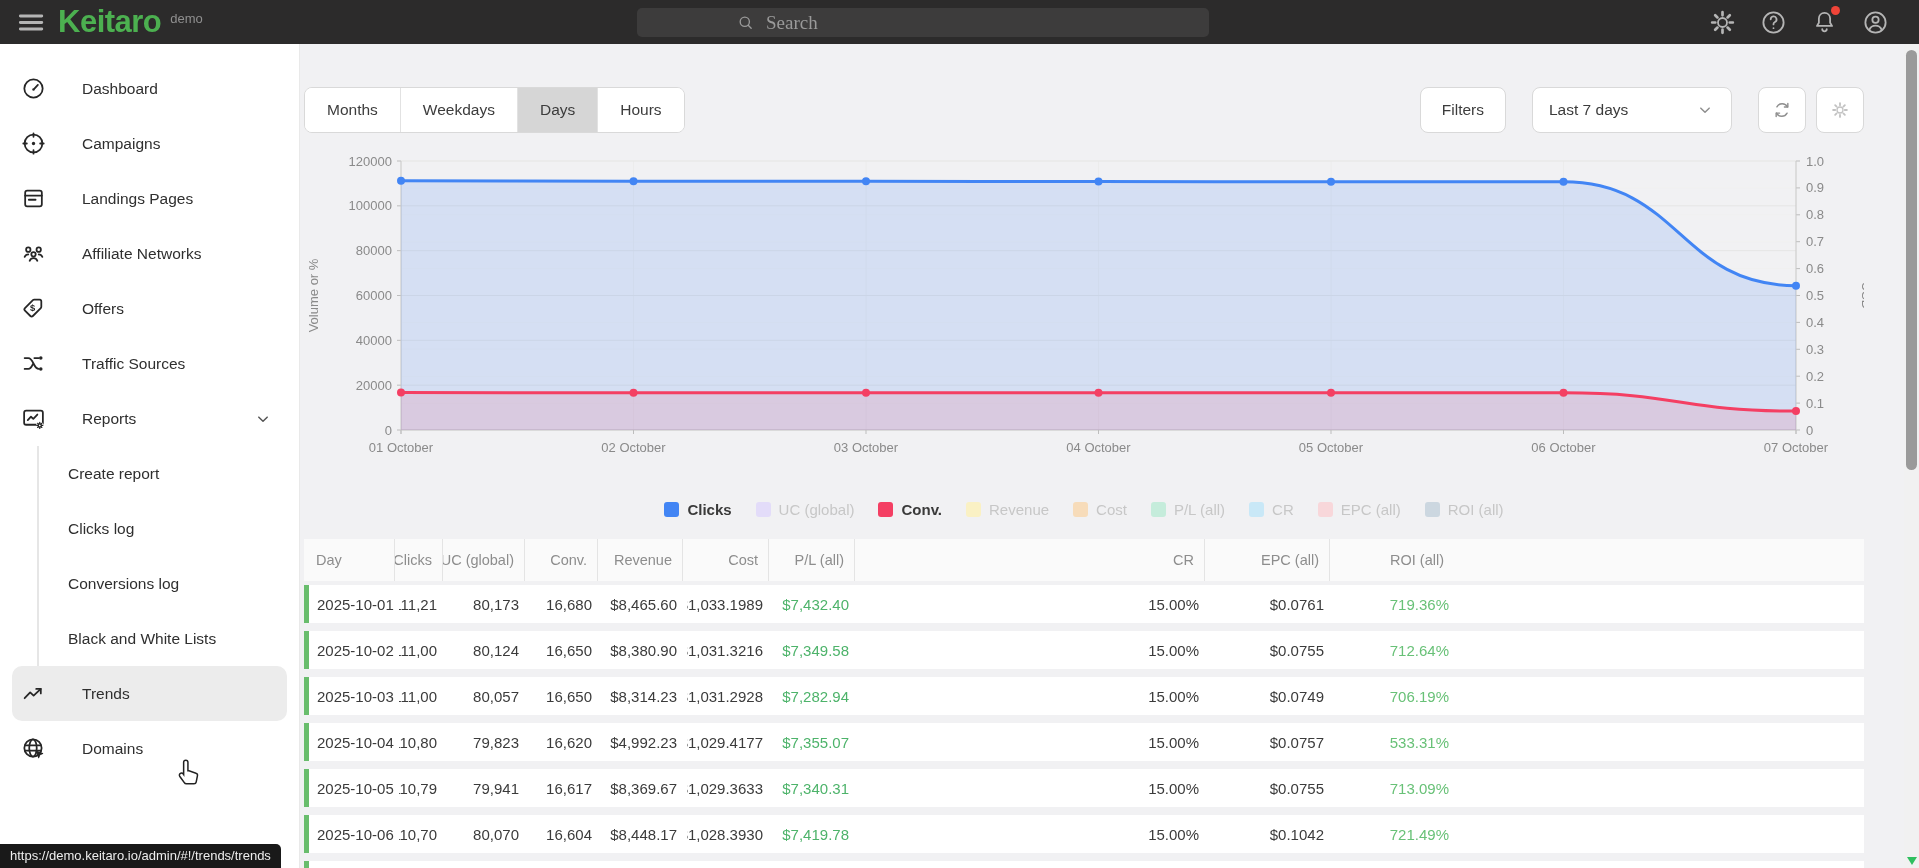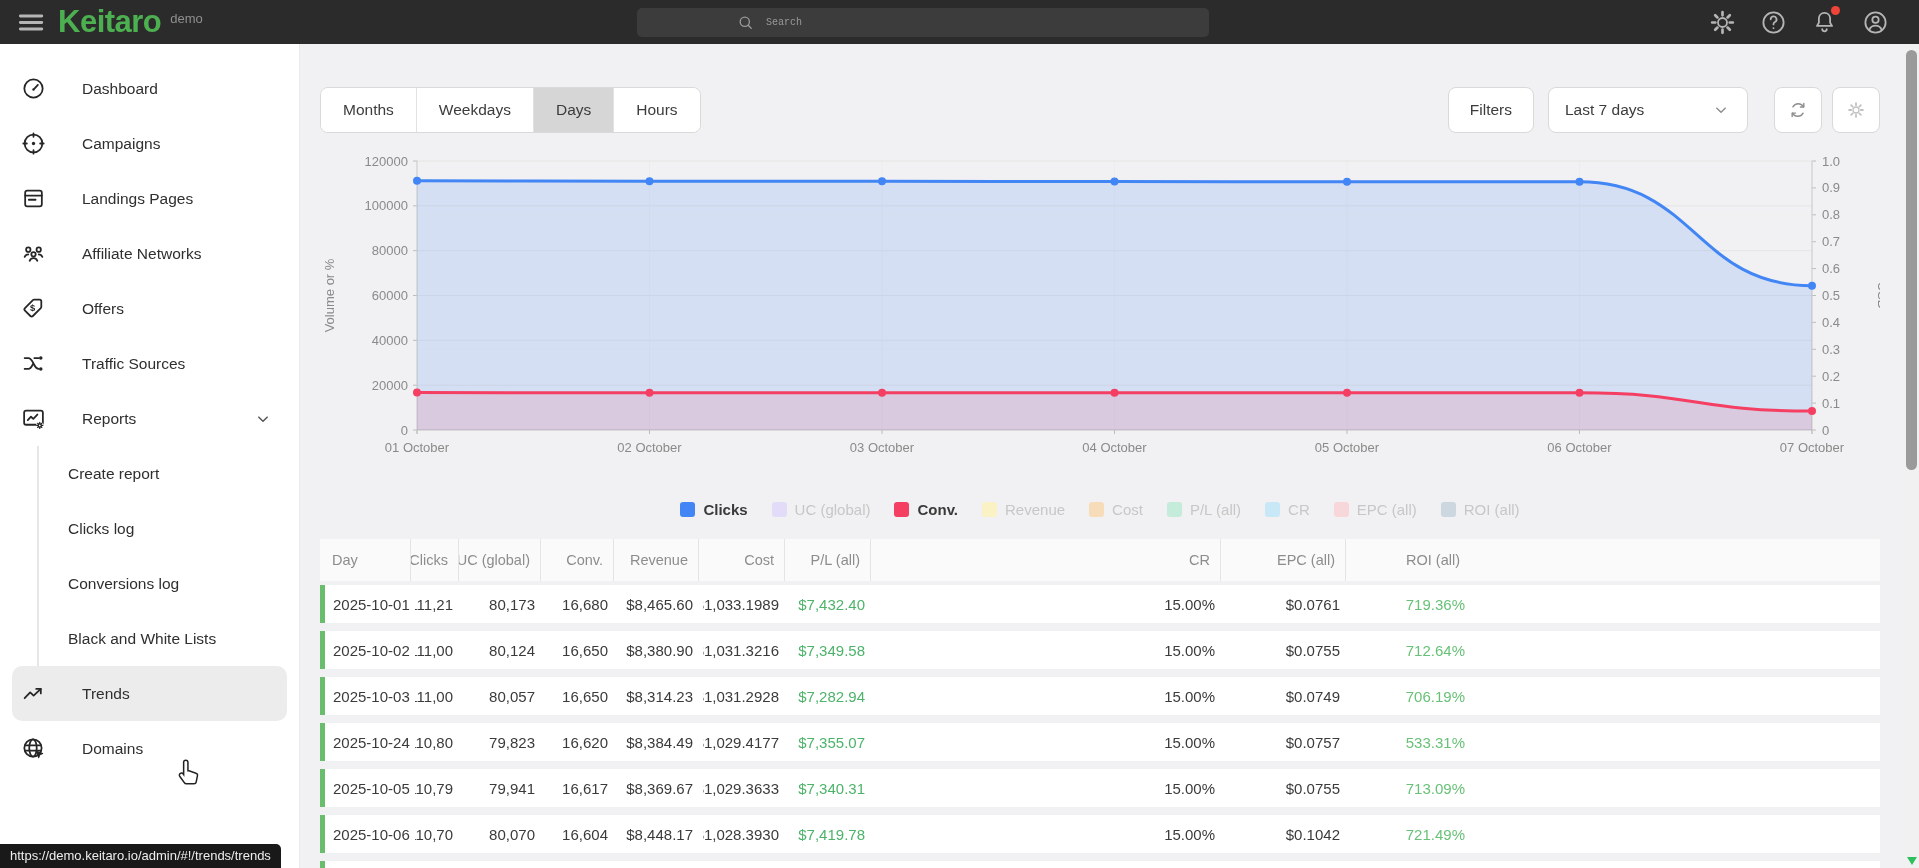"Search" .search input { font-family: Liberation Mono, monospace -> Liberation Serif, serif; font-size: 10px -> 19px }
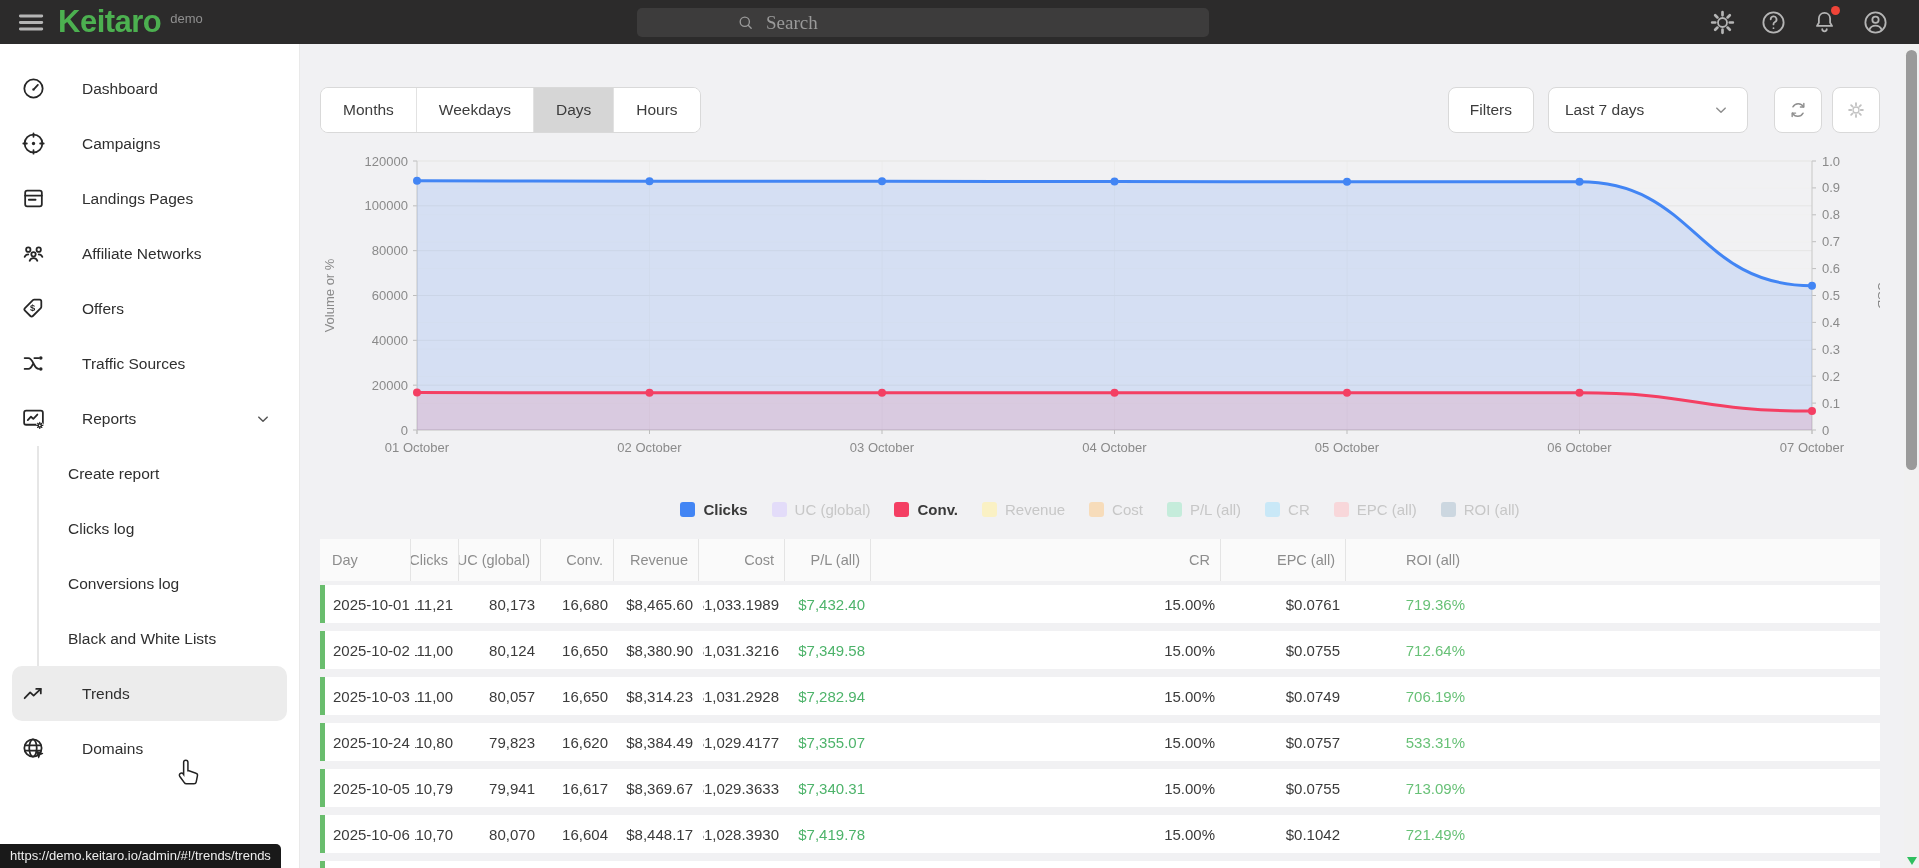"Months" .main { left: 300px -> 284px }
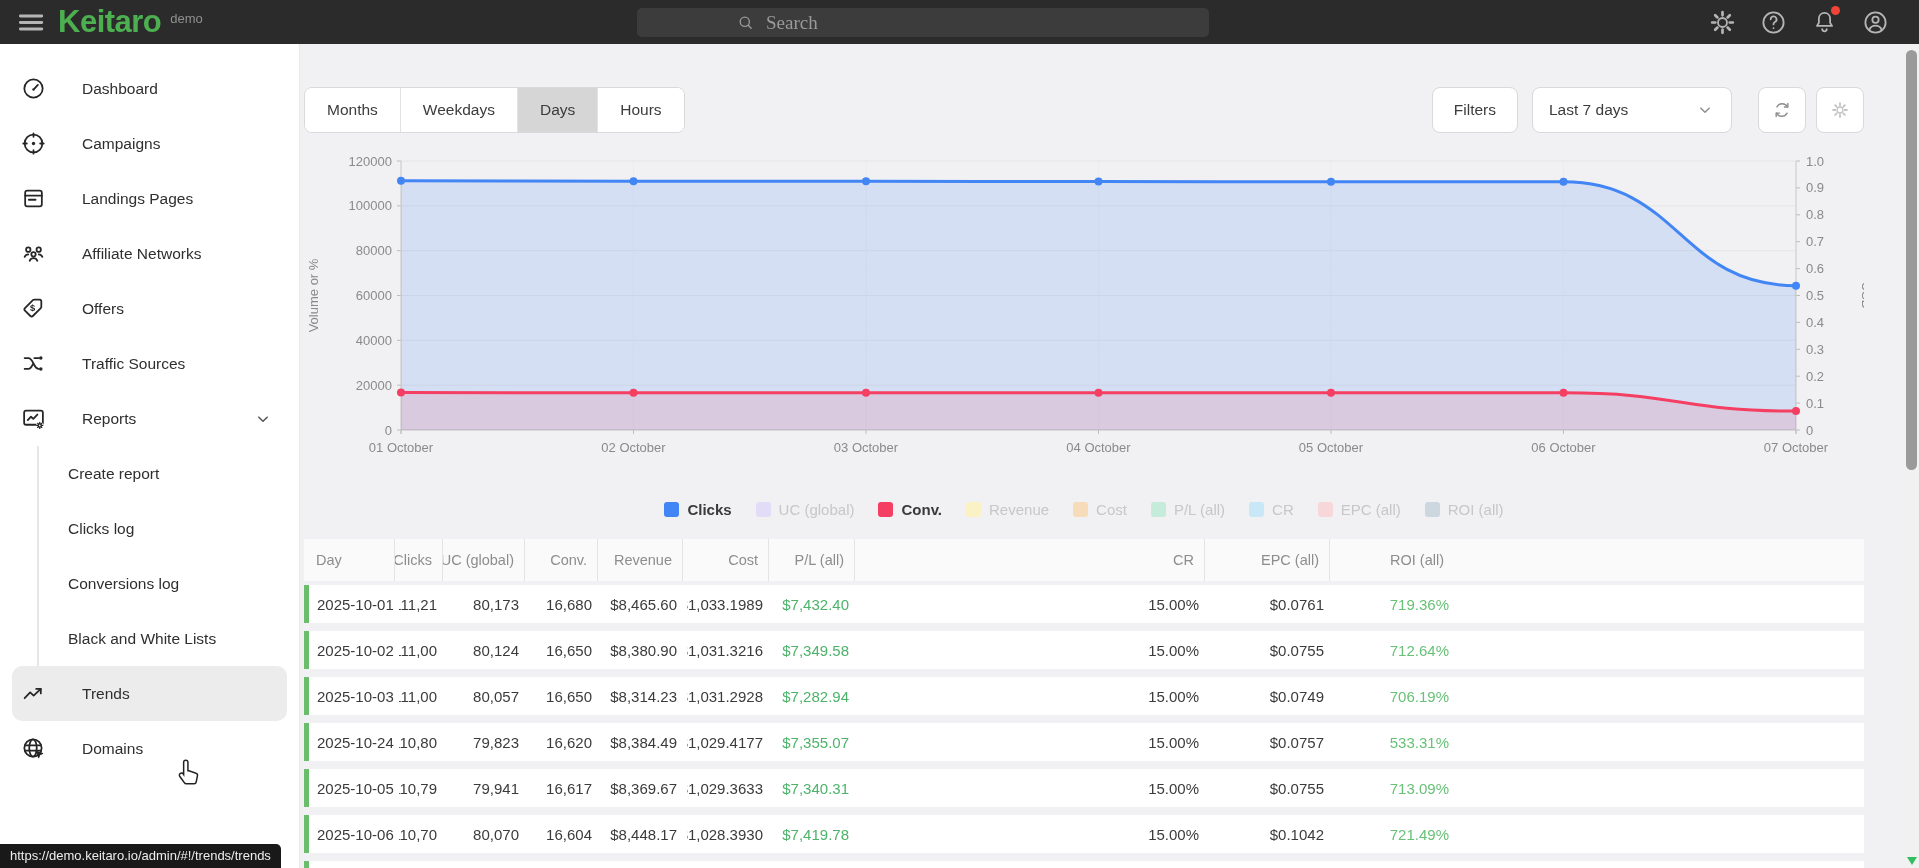"Last 7 days" .rangesel { margin-left: 14px -> 26px }
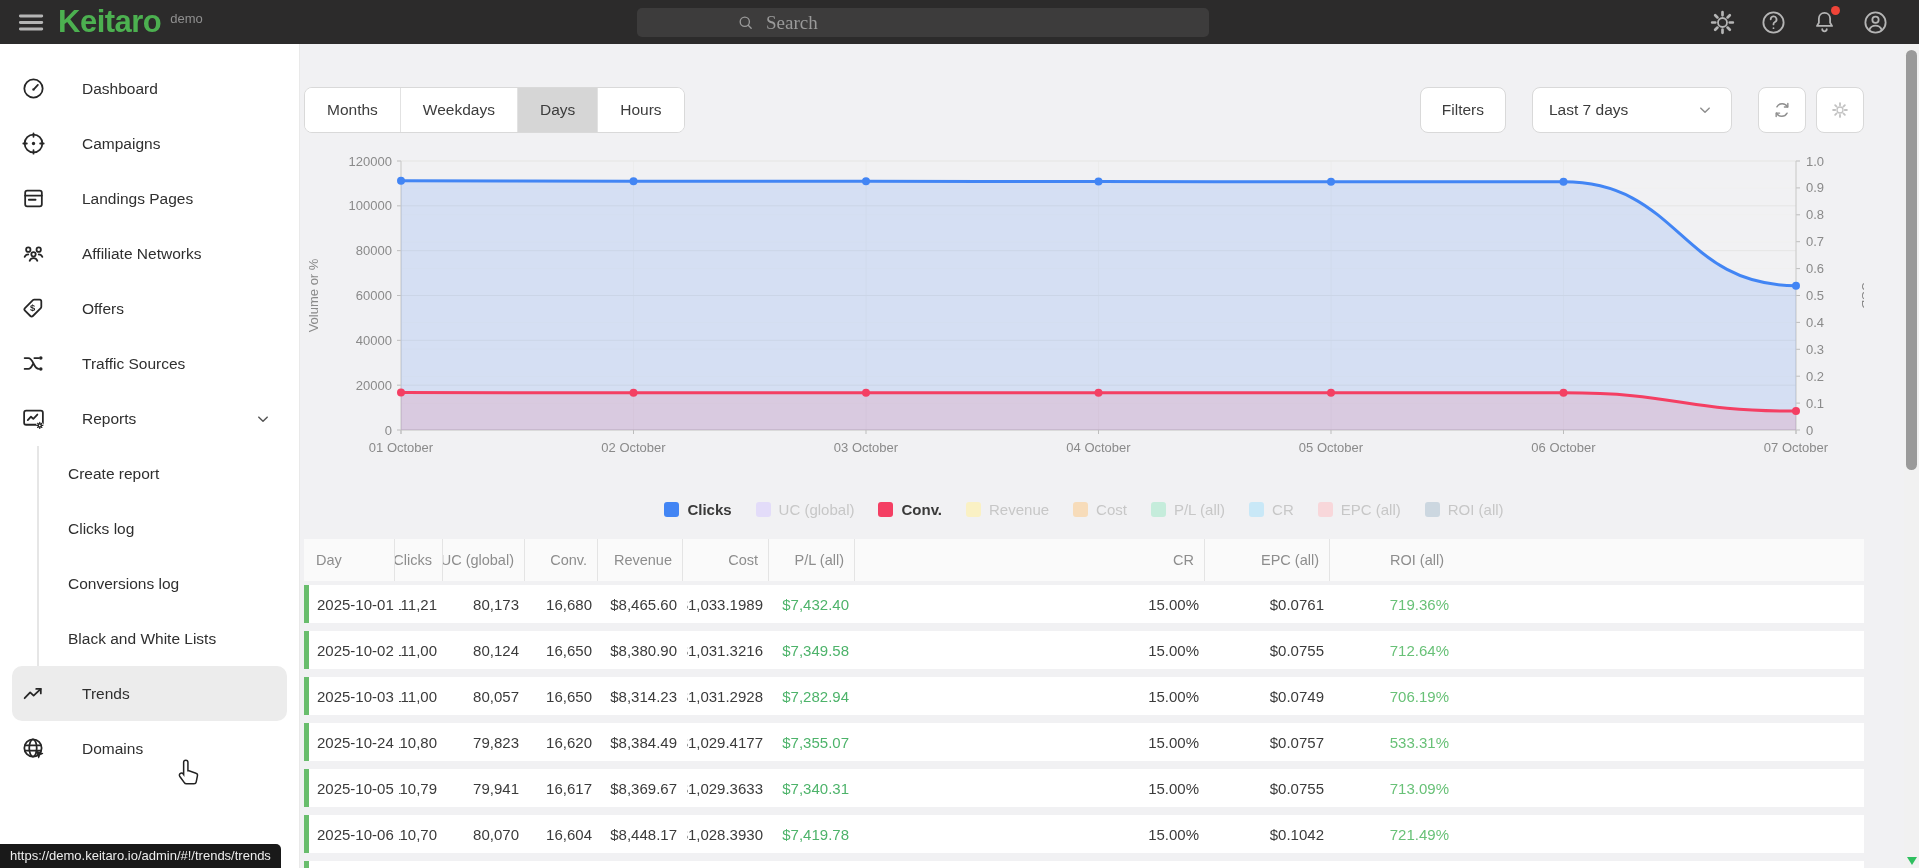"2025-10-24" div.td { text: 2025-10-24 -> 2025-10-04 }
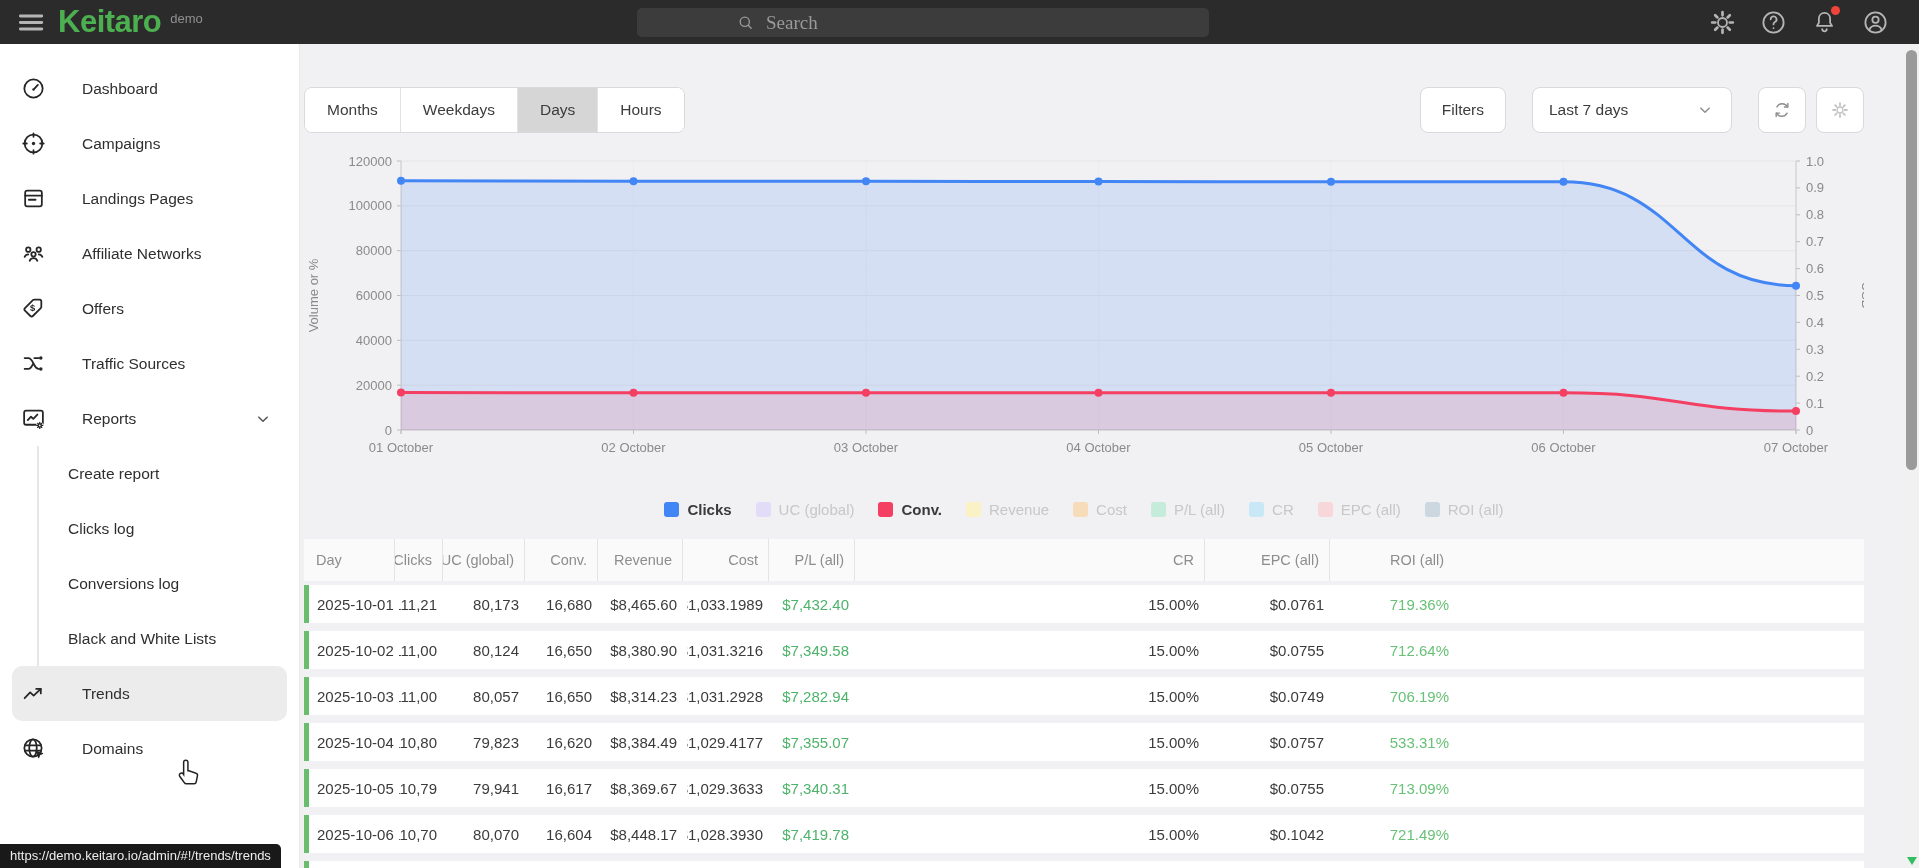"$8,384.49" div.td { text: $8,384.49 -> $4,992.23 }
